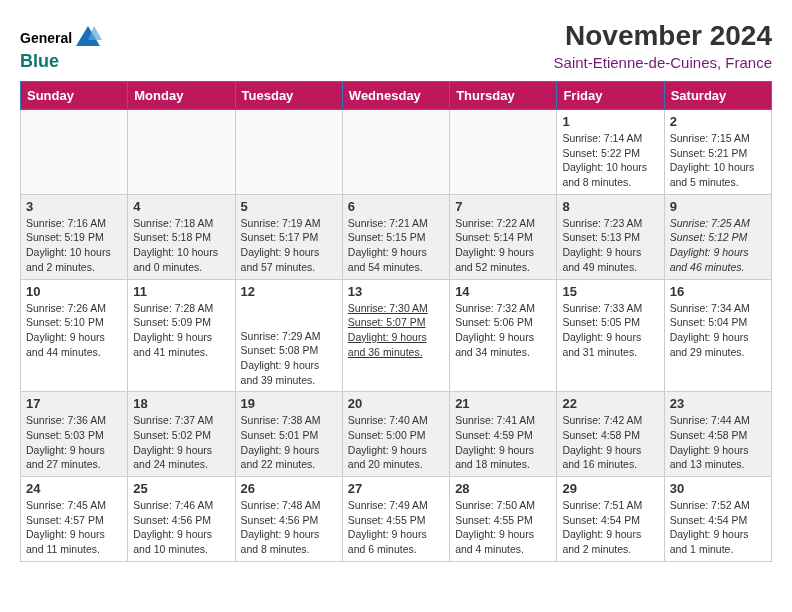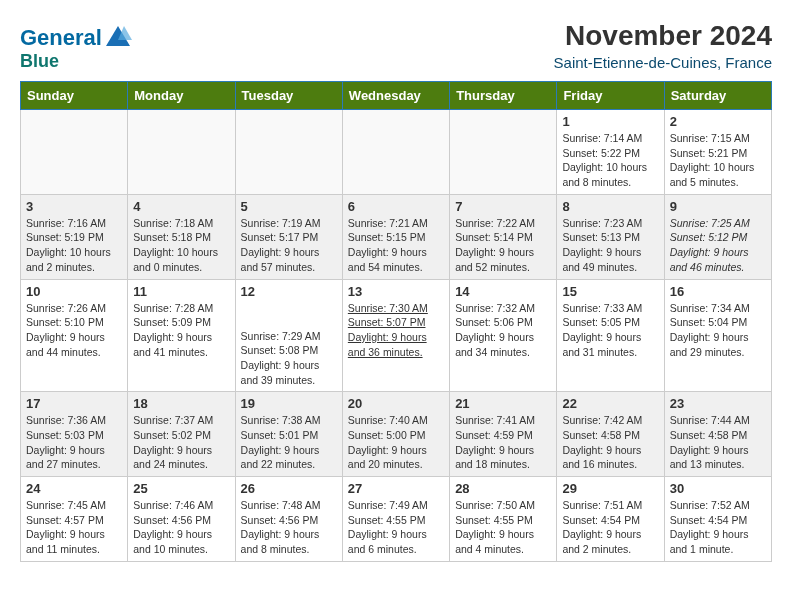"General" .logo-text-general { color: #0369a1 -> #000000; font-size: 22px -> 14px }
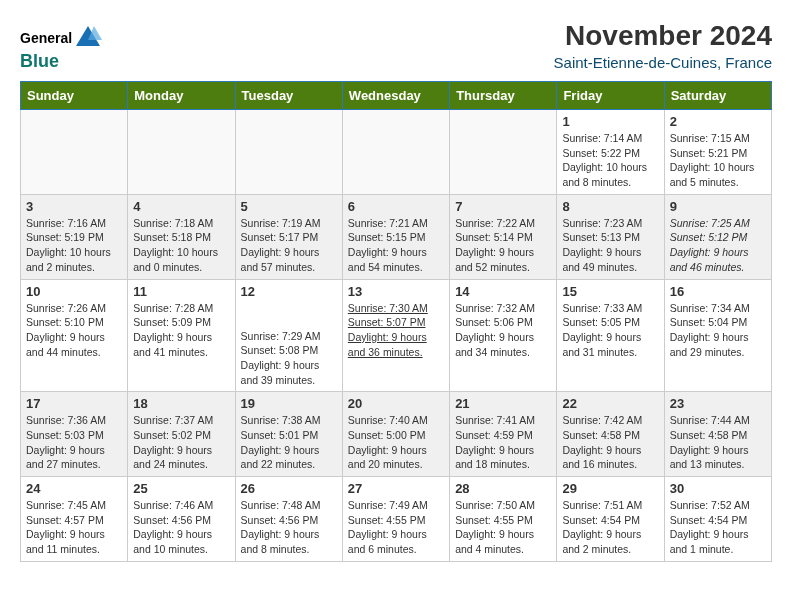"Saint-Etienne-de-Cuines, France" .subtitle { color: #0c4a6e -> #701a75 }
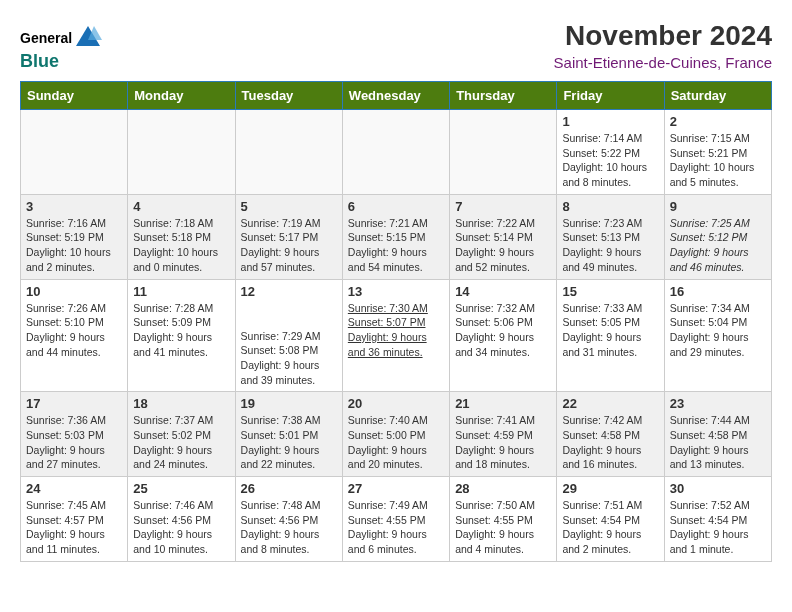"Sunday" .calendar th { background-color: #4d7c0f -> #be185d }
